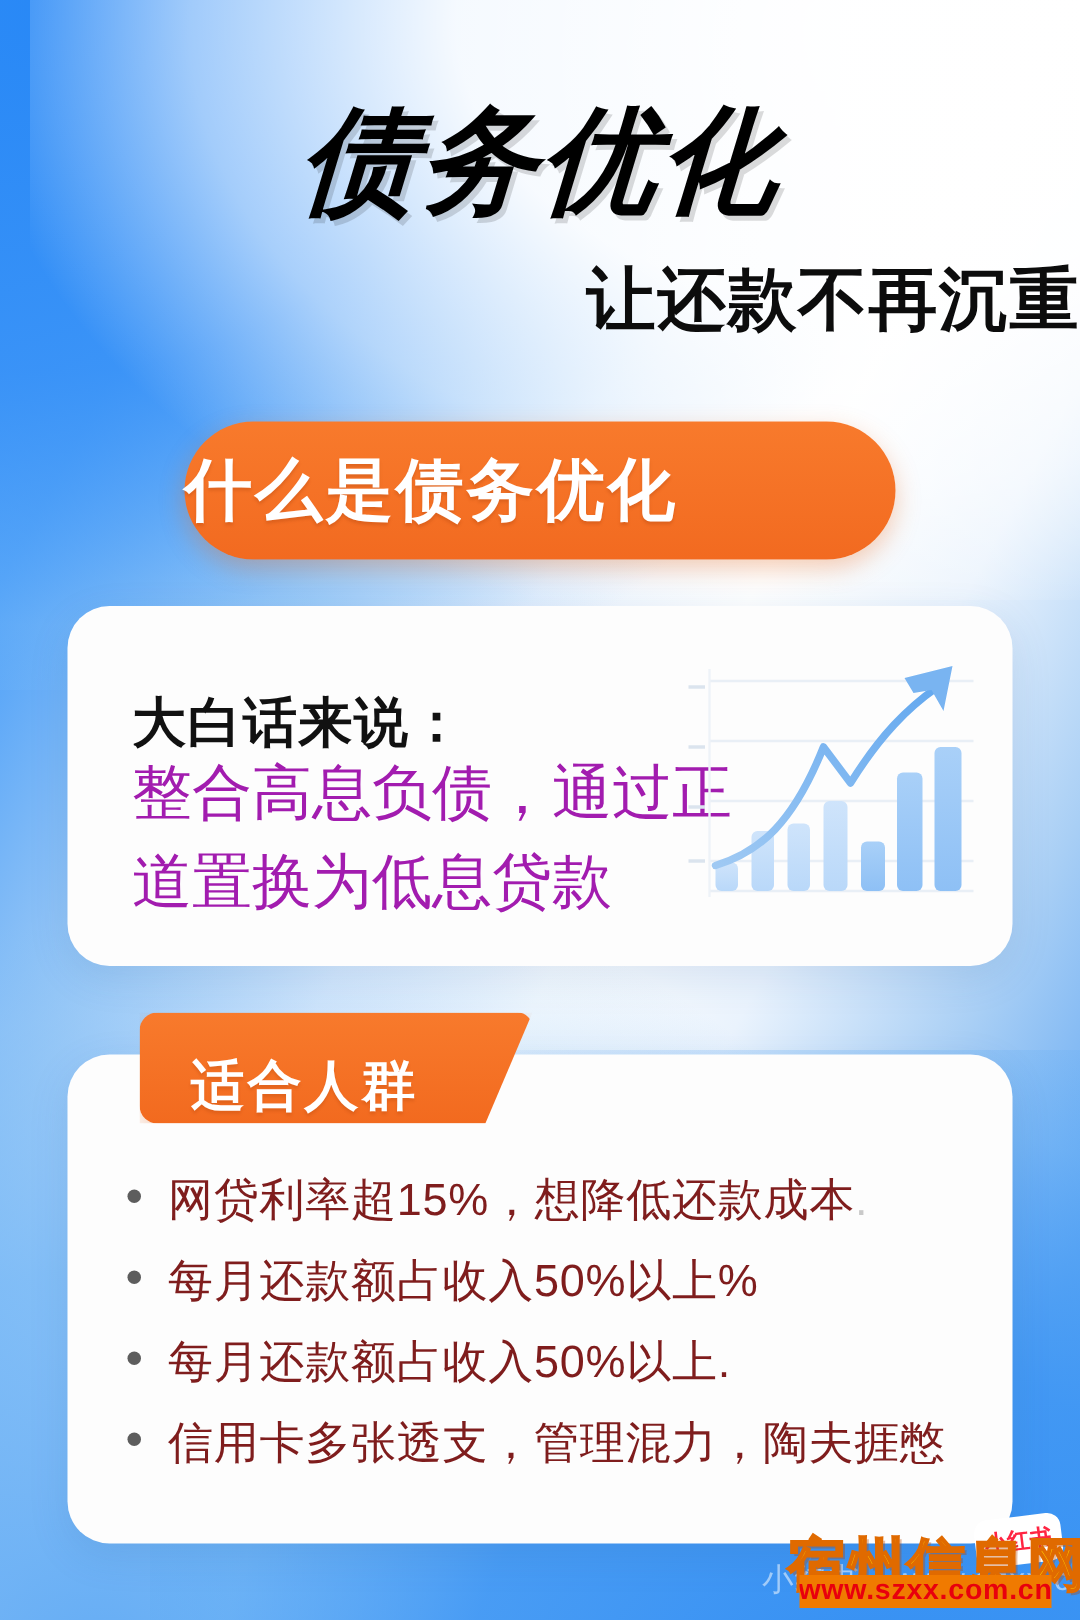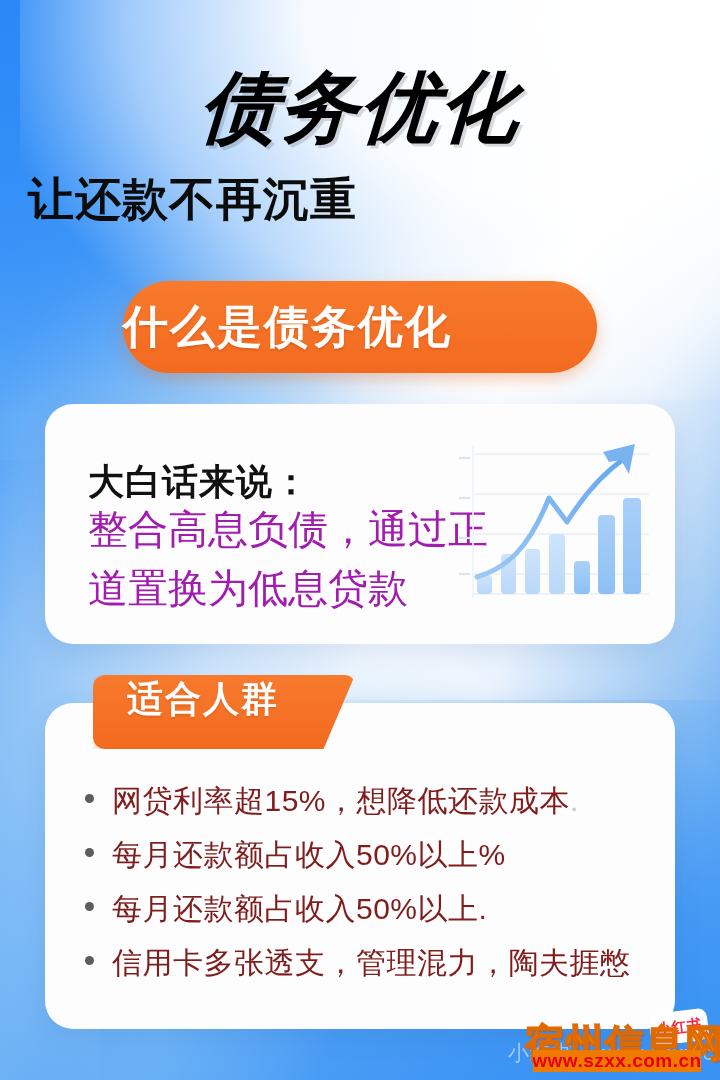"让还款不再沉重" .subtitle { margin-left: 28px -> none; text-align: left -> right }
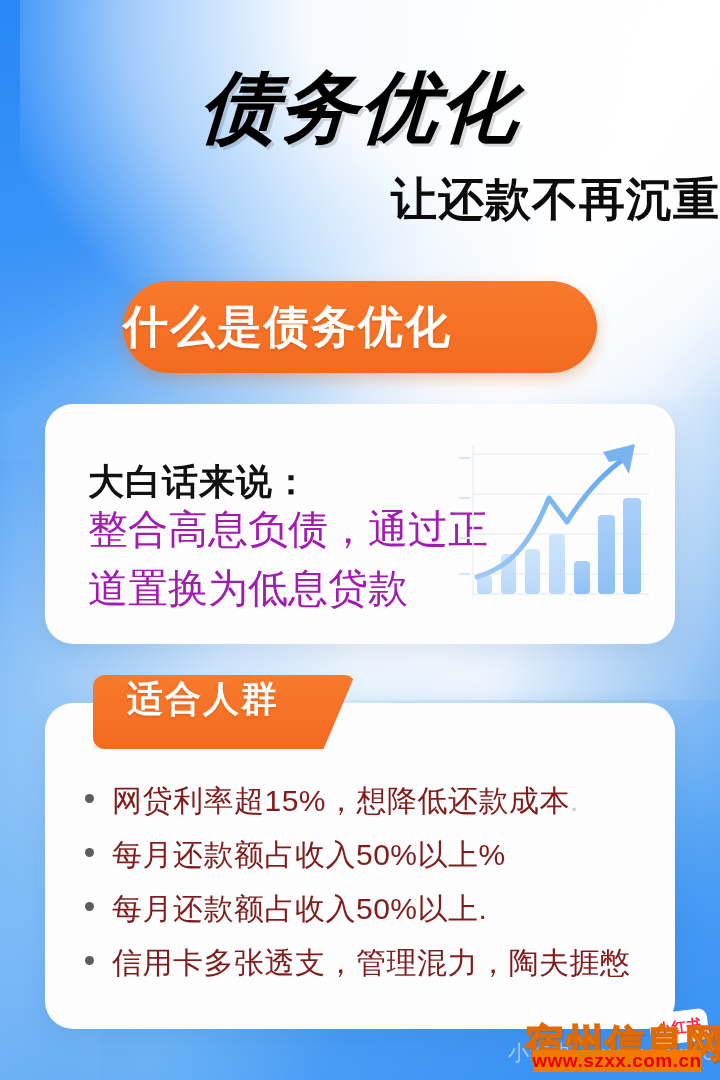"适合人群" .tag { align-items: flex-start -> flex-end }
